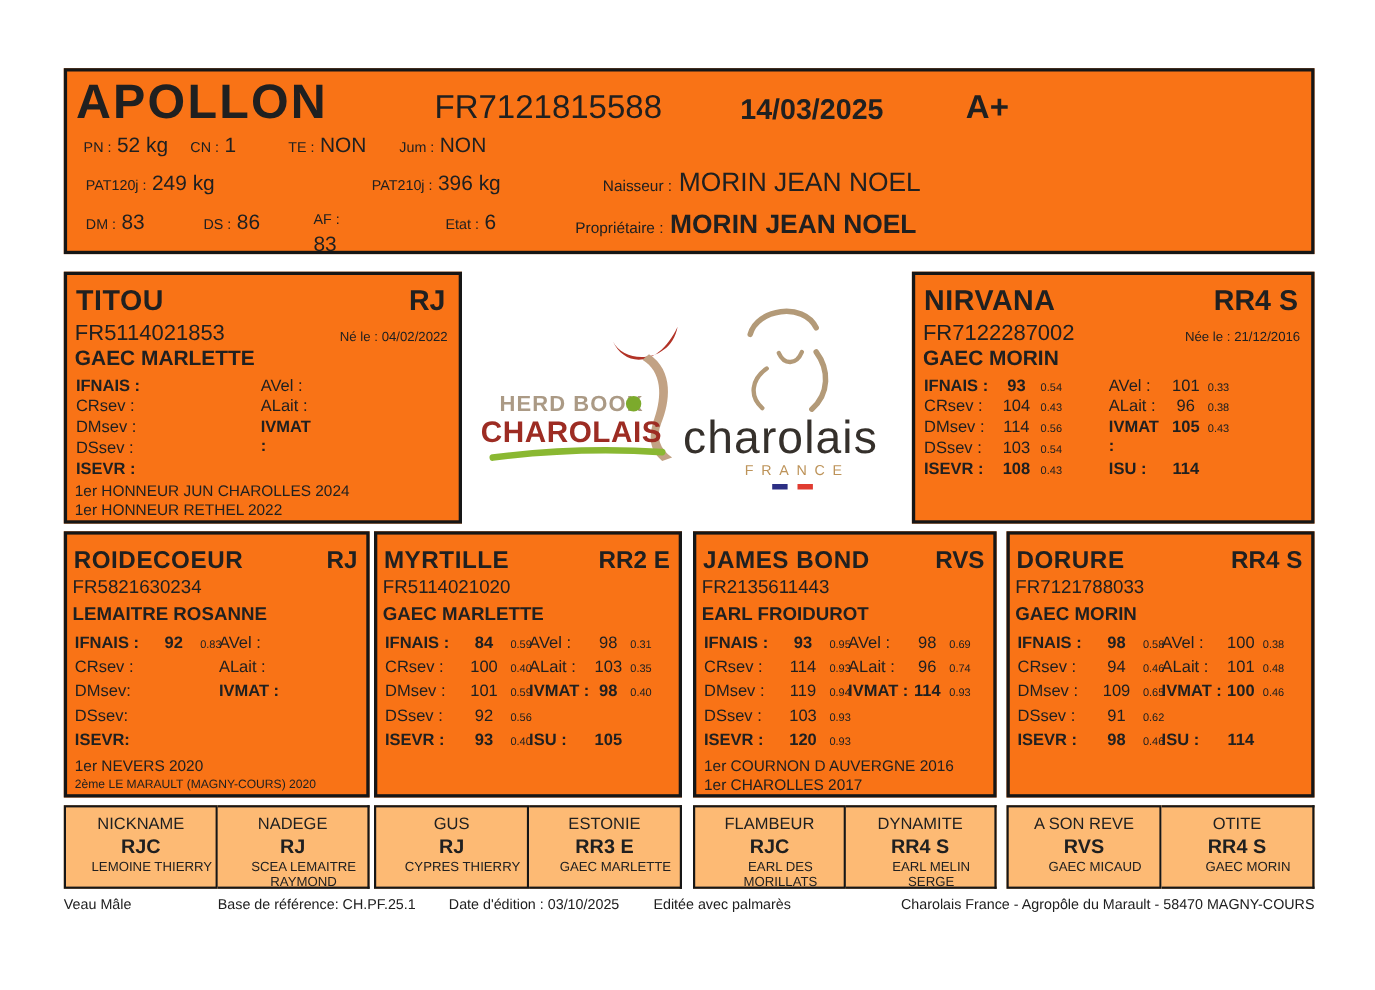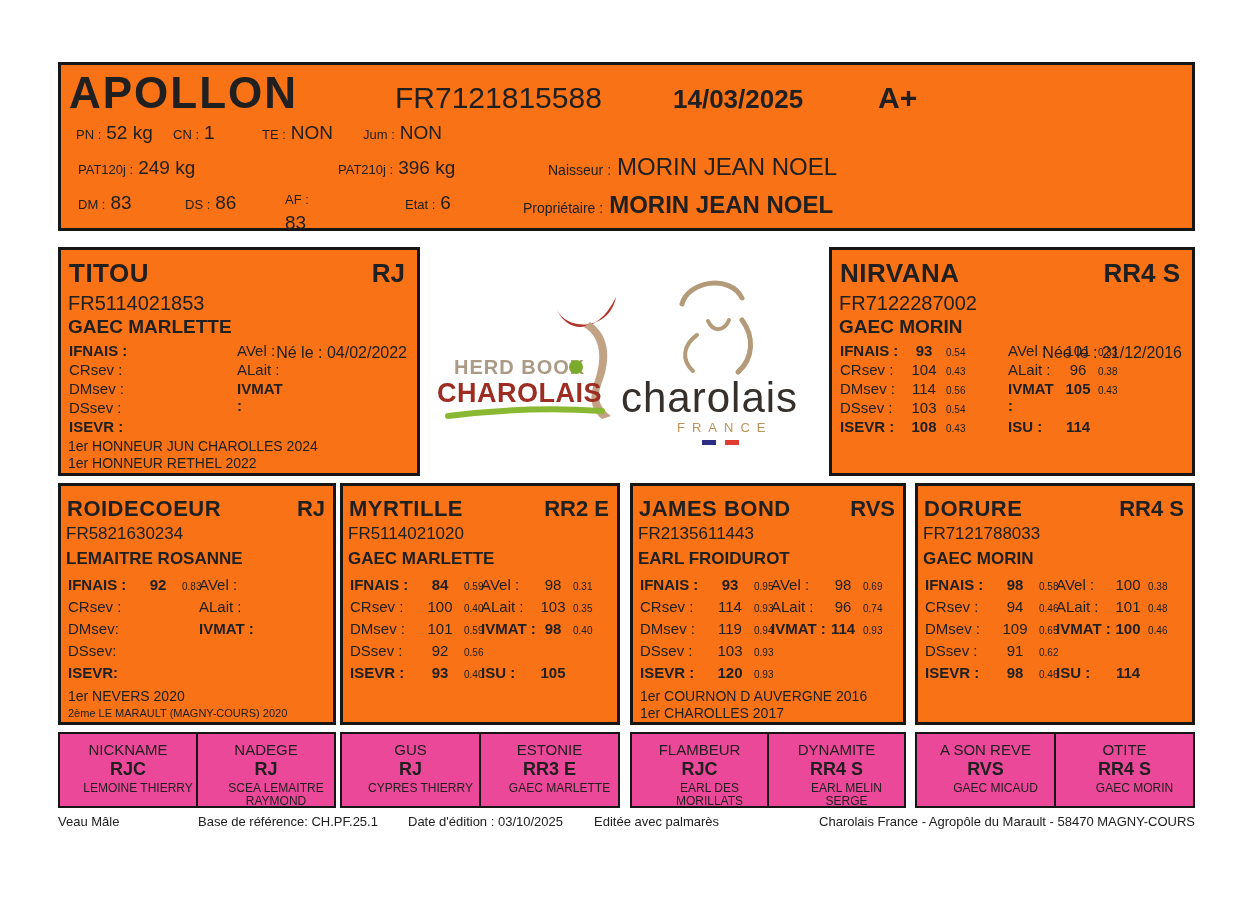"Né le : 04/02/2022" .bbirth { font-size: 16px -> 12px; margin-top: 45px -> none }
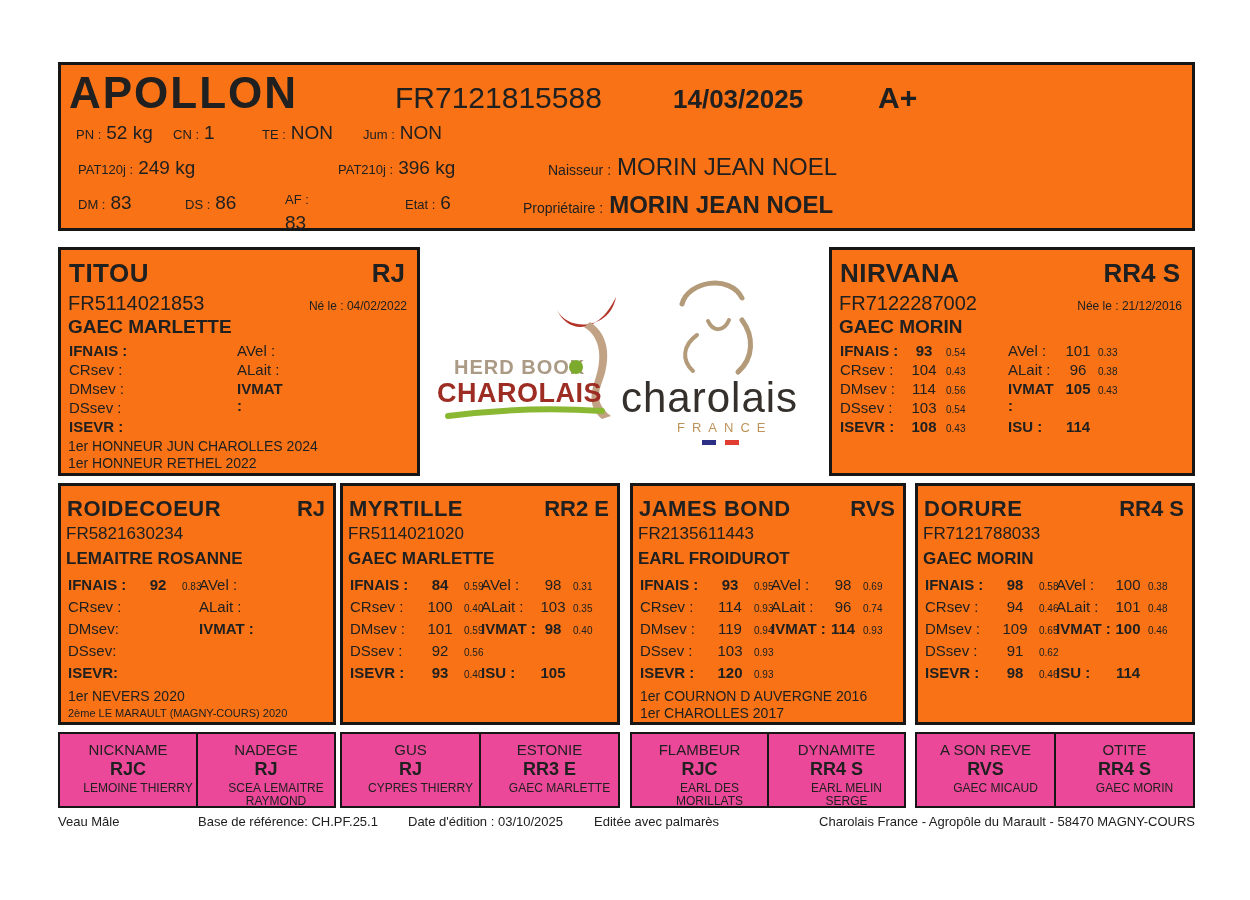"NICKNAME" .ggp { background: #ec4899 -> #fdba74 }
